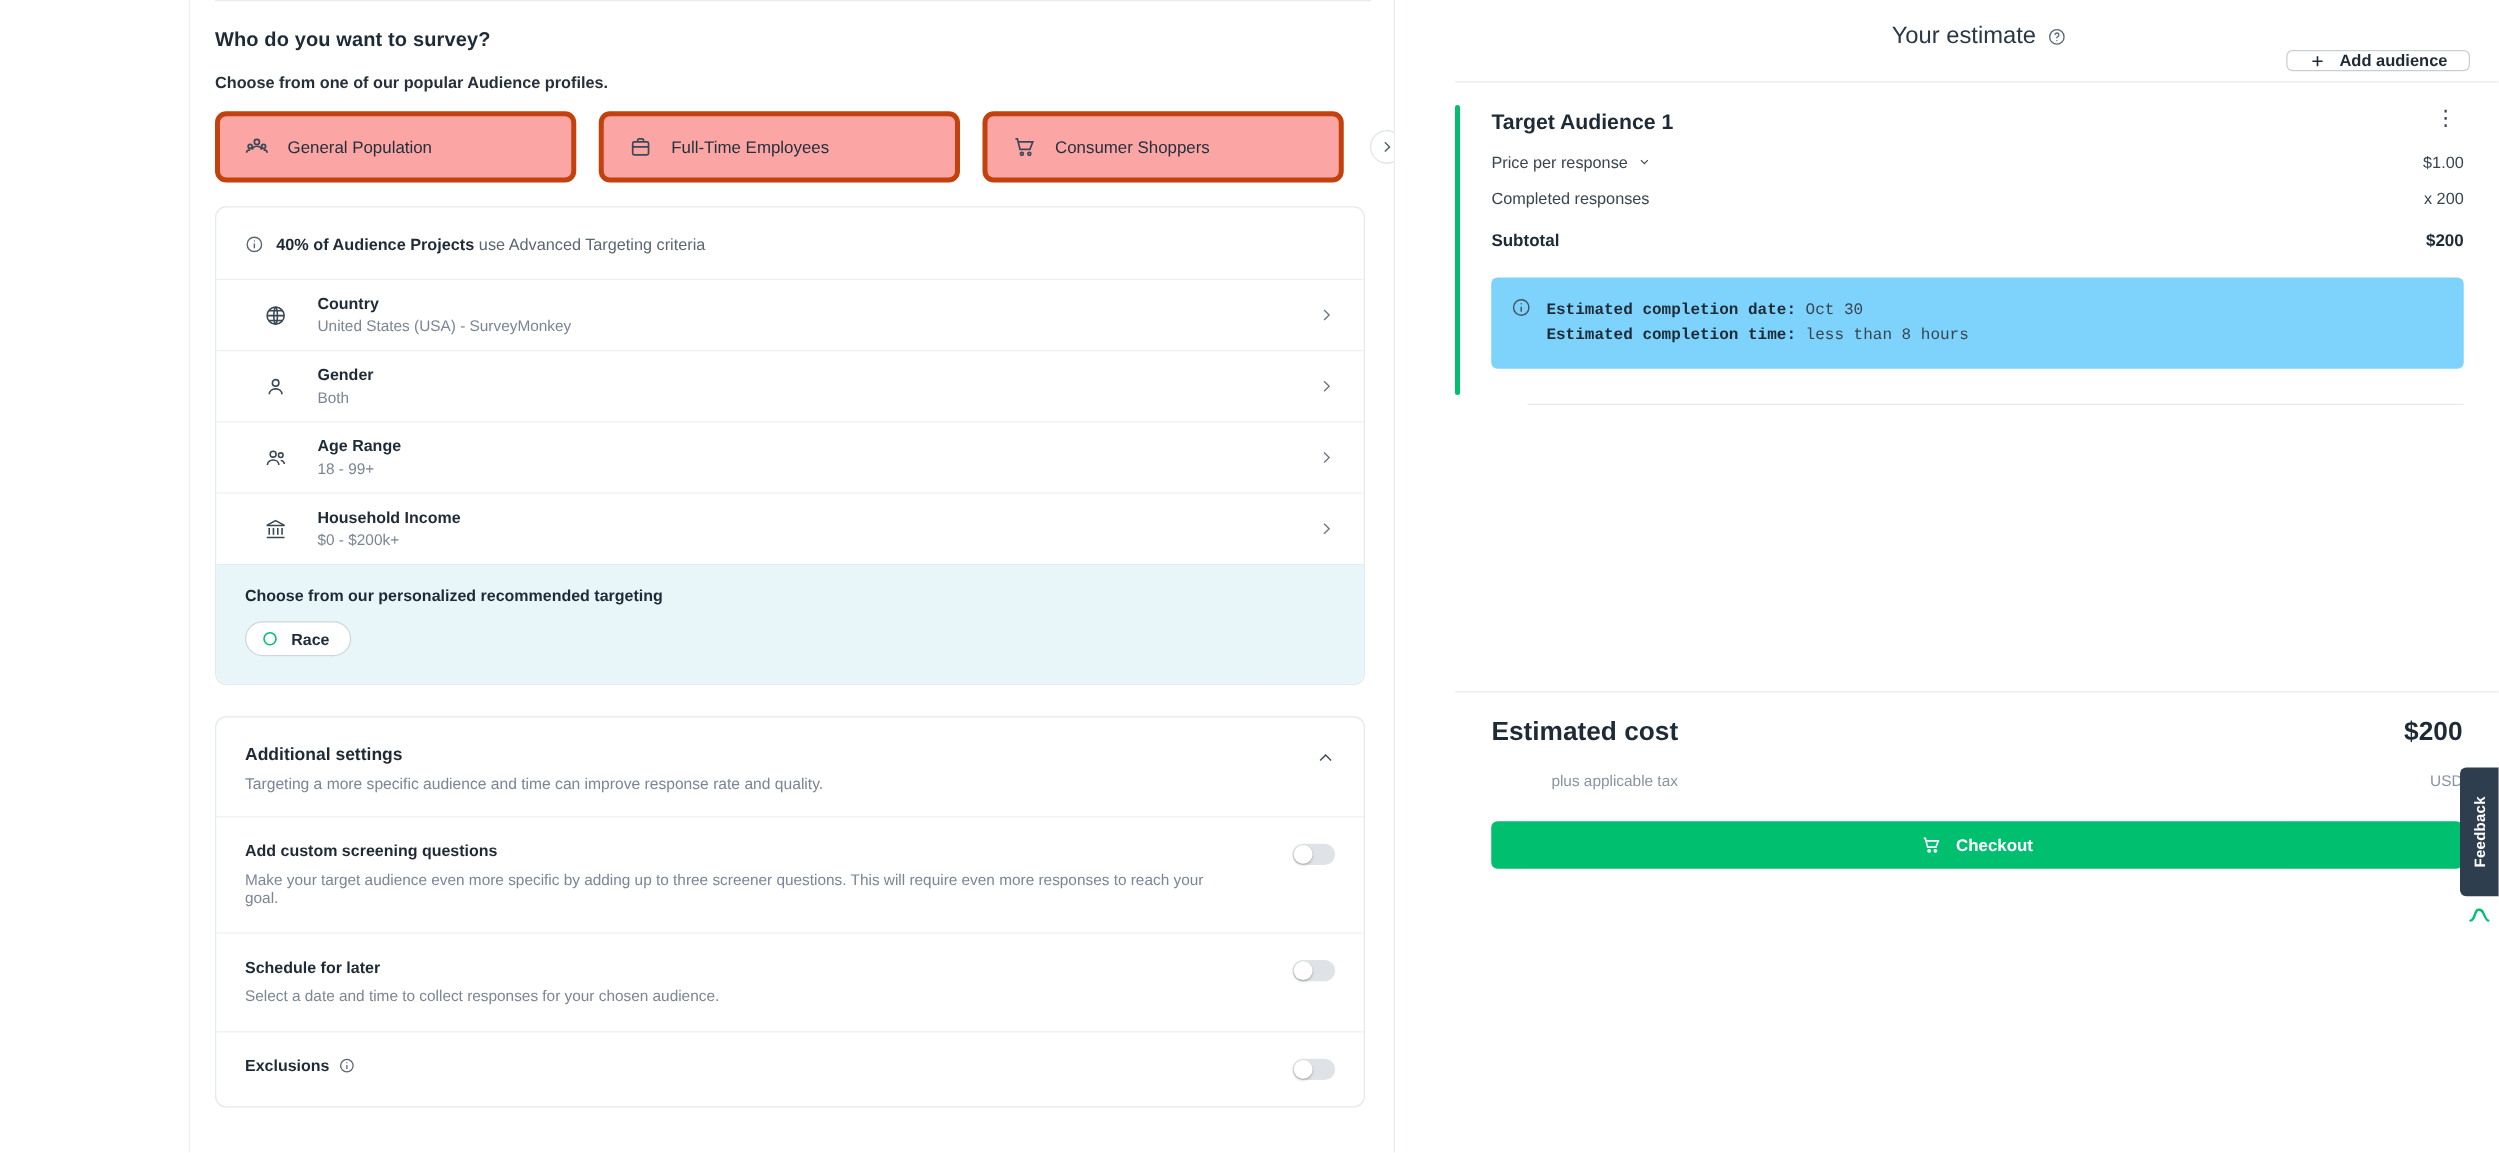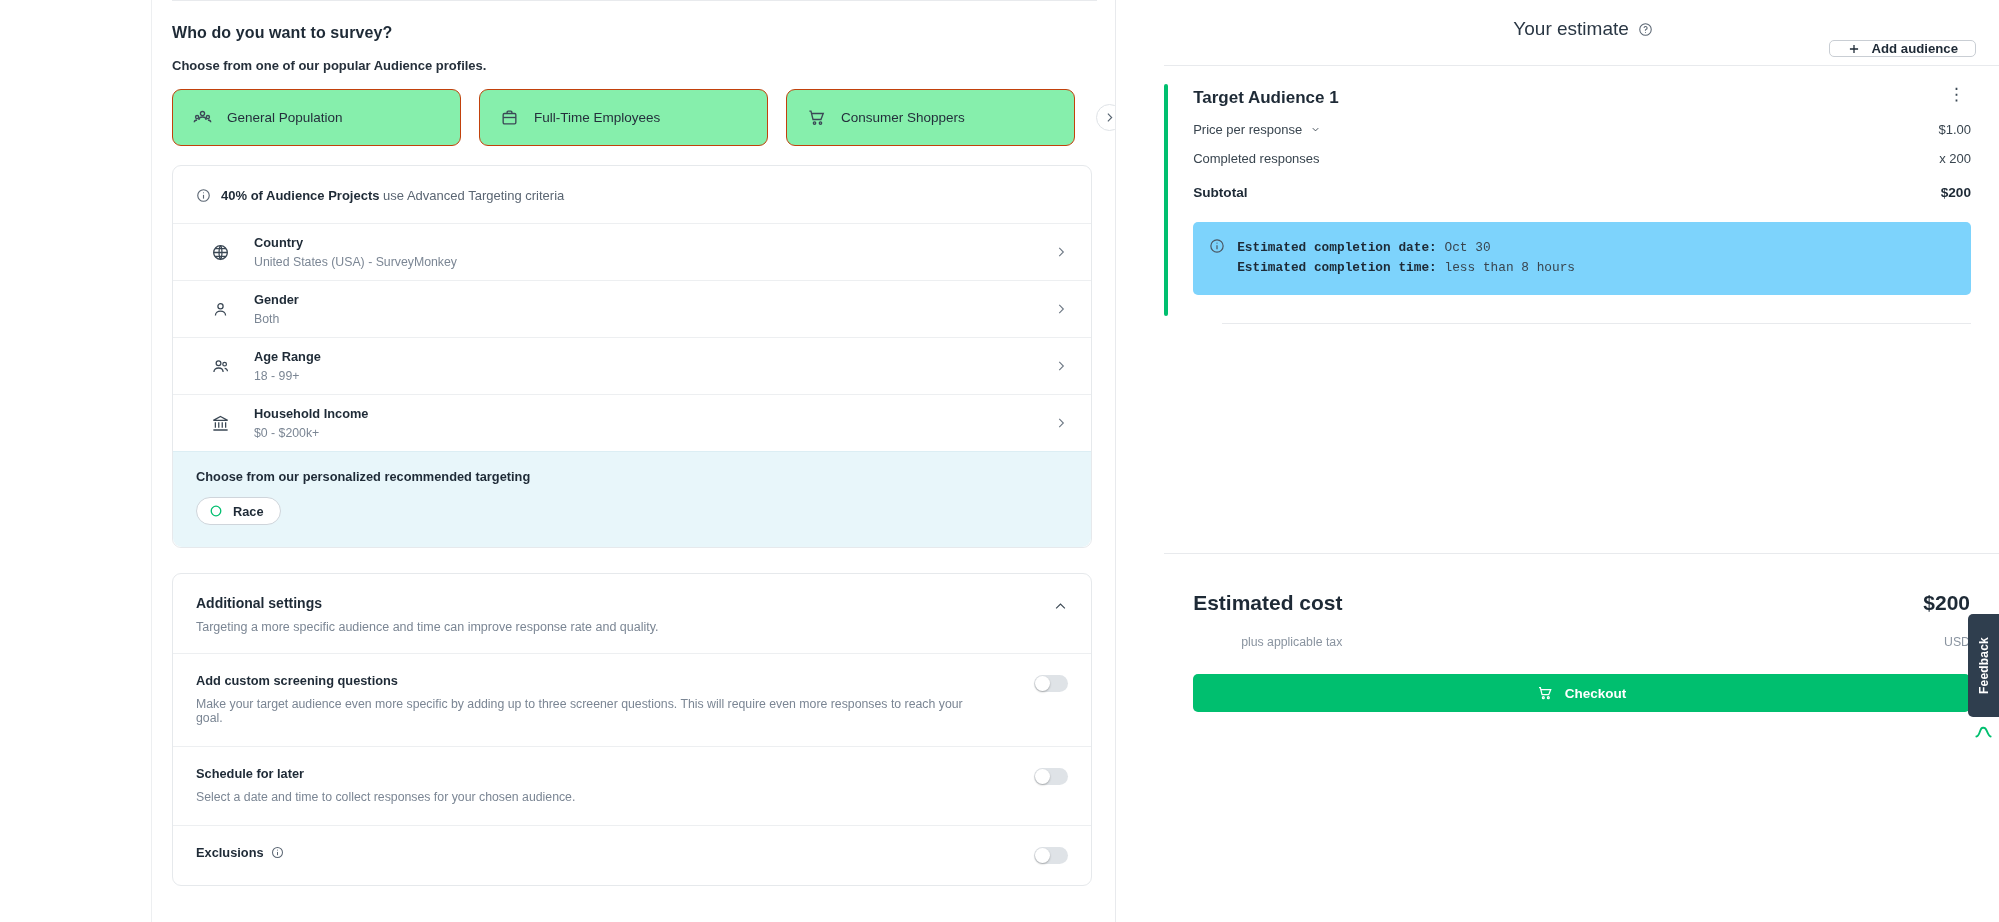"General Population" .profile-card { background: #86efac -> #fca5a5; border: 1px solid #c2410c -> 4px solid #c2410c }
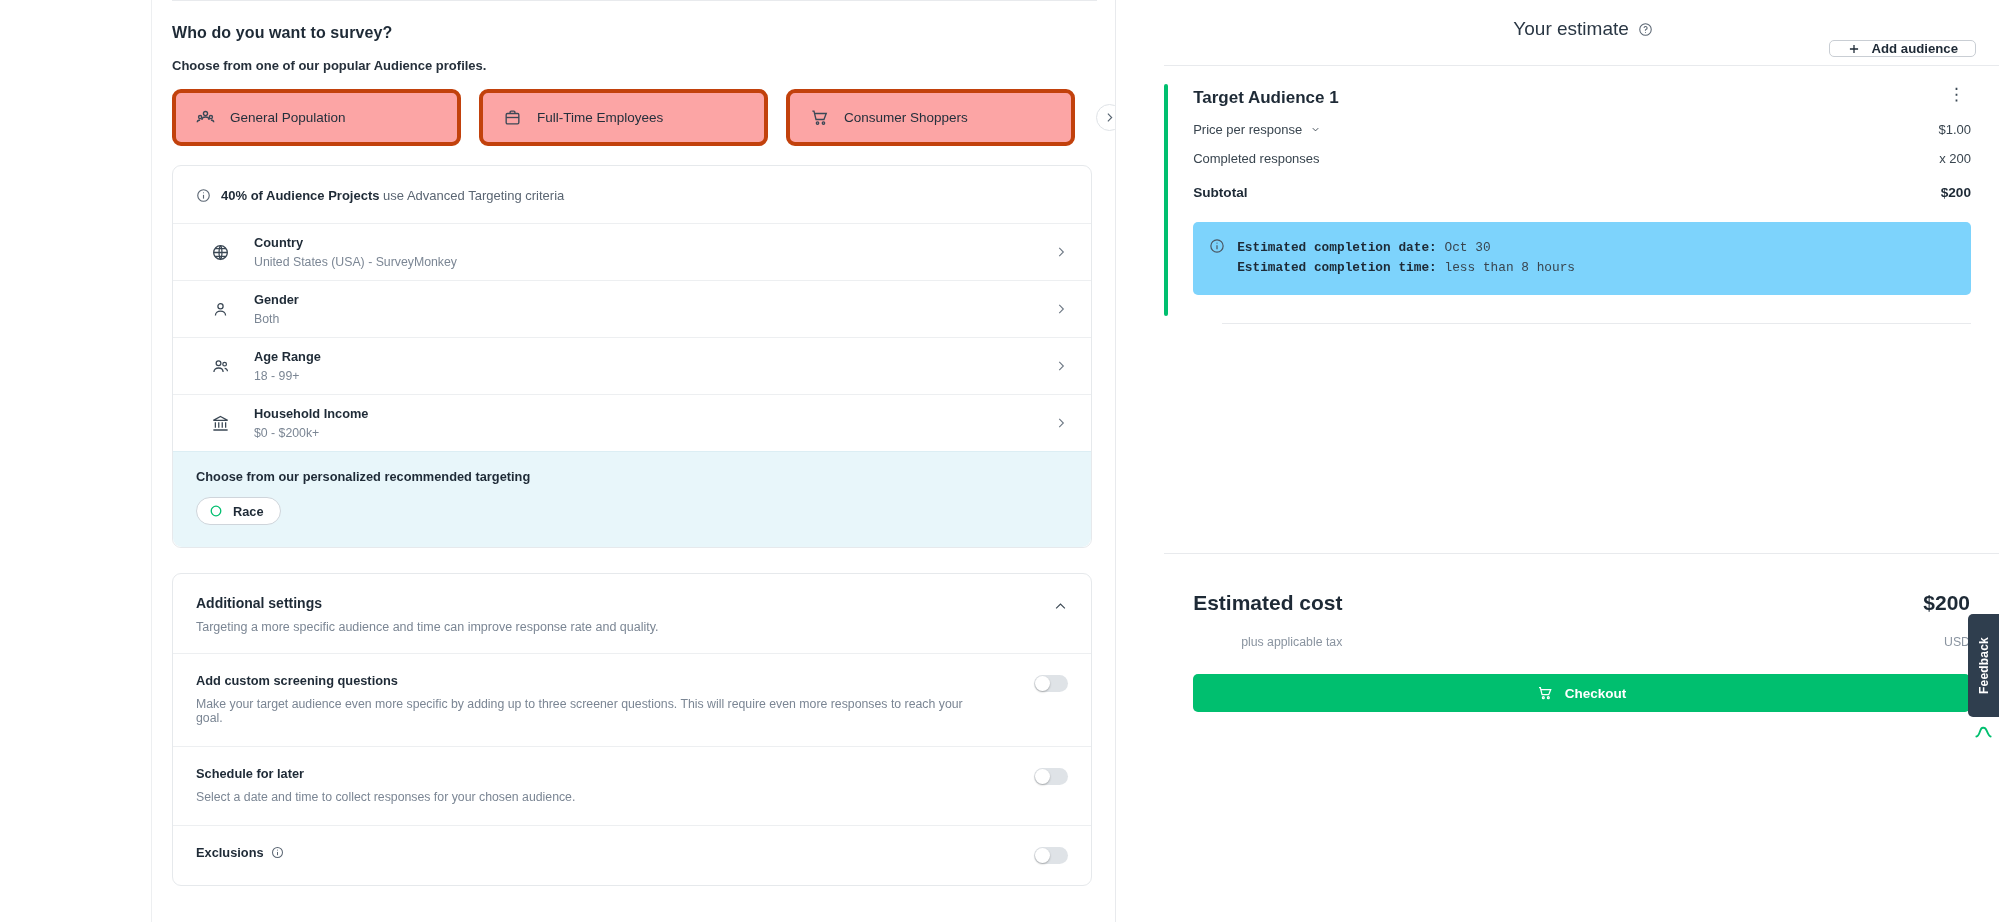"Estimated cost" .cost { top: 563px -> 546px }
